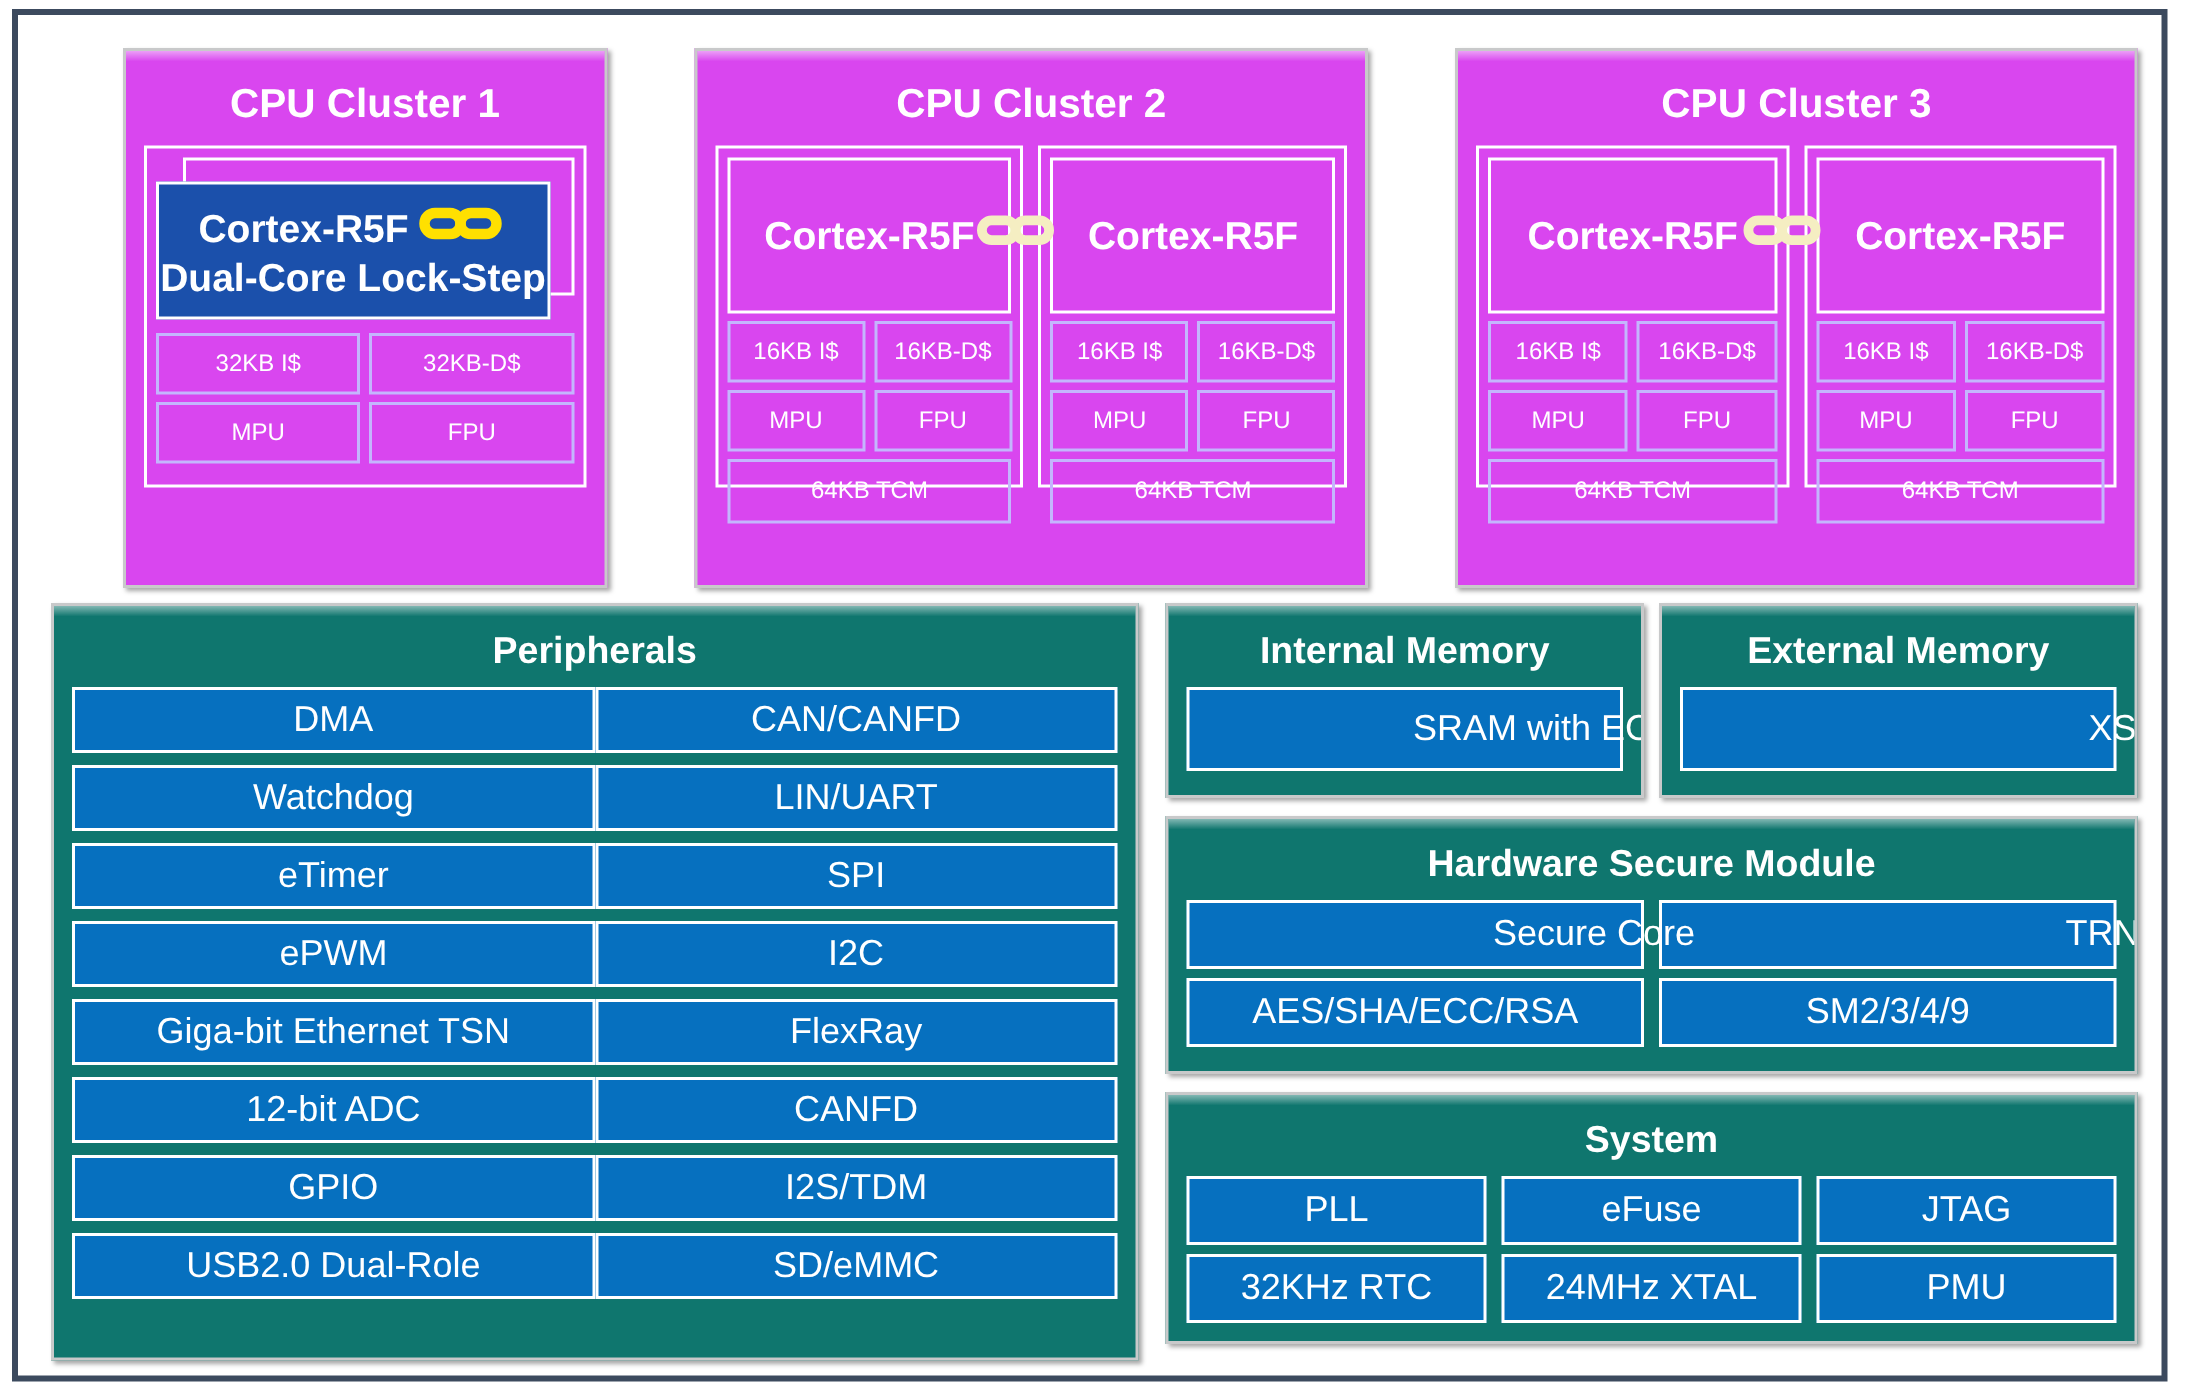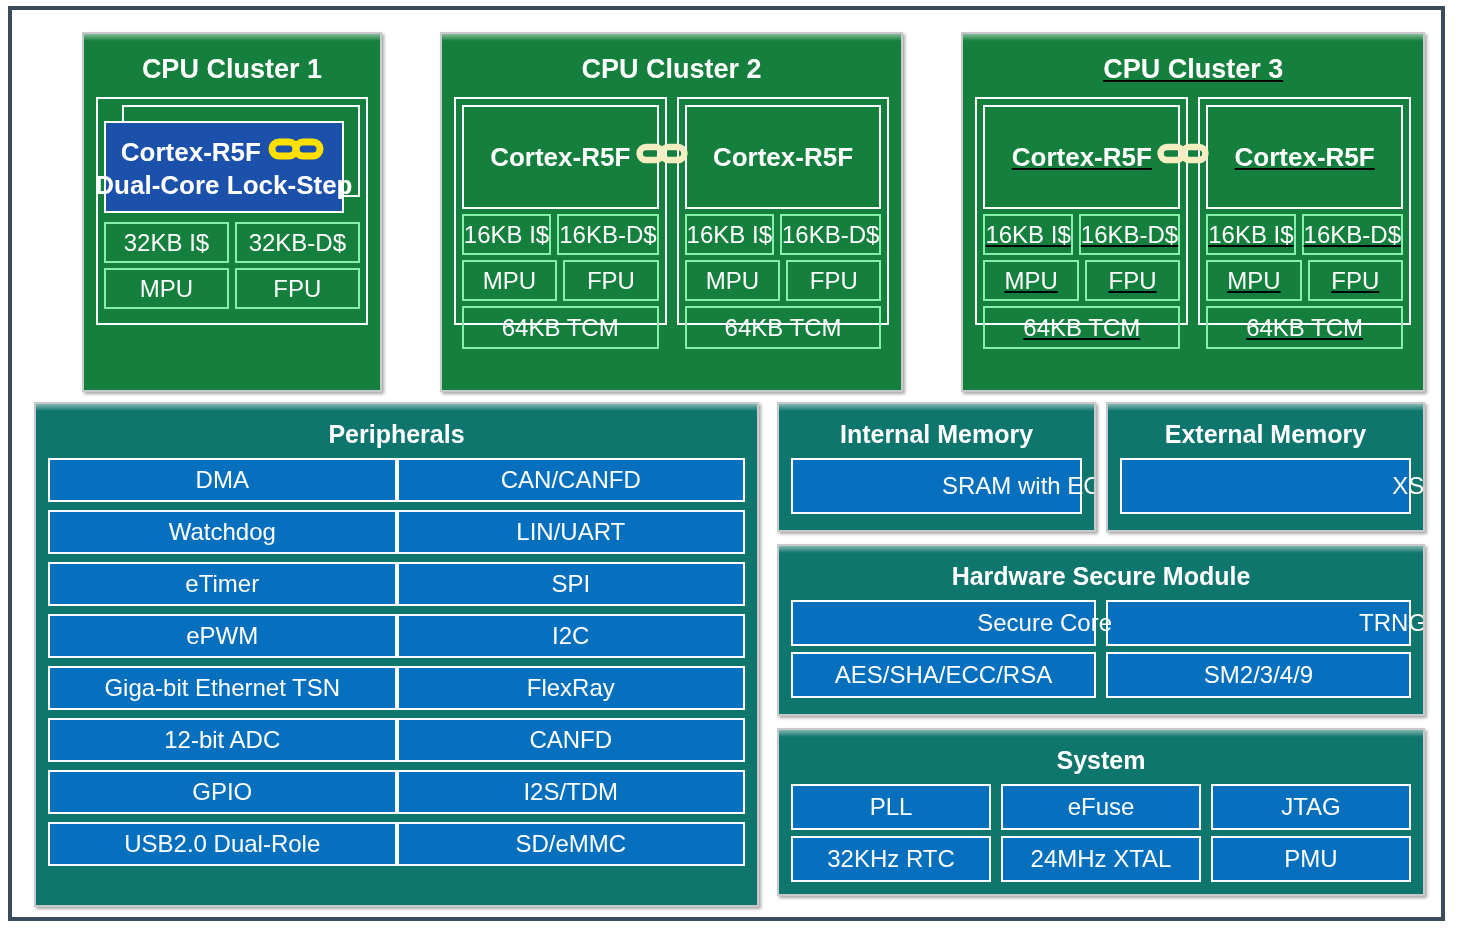"CPU Cluster 1" .cluster { background: #15803d -> #d946ef }
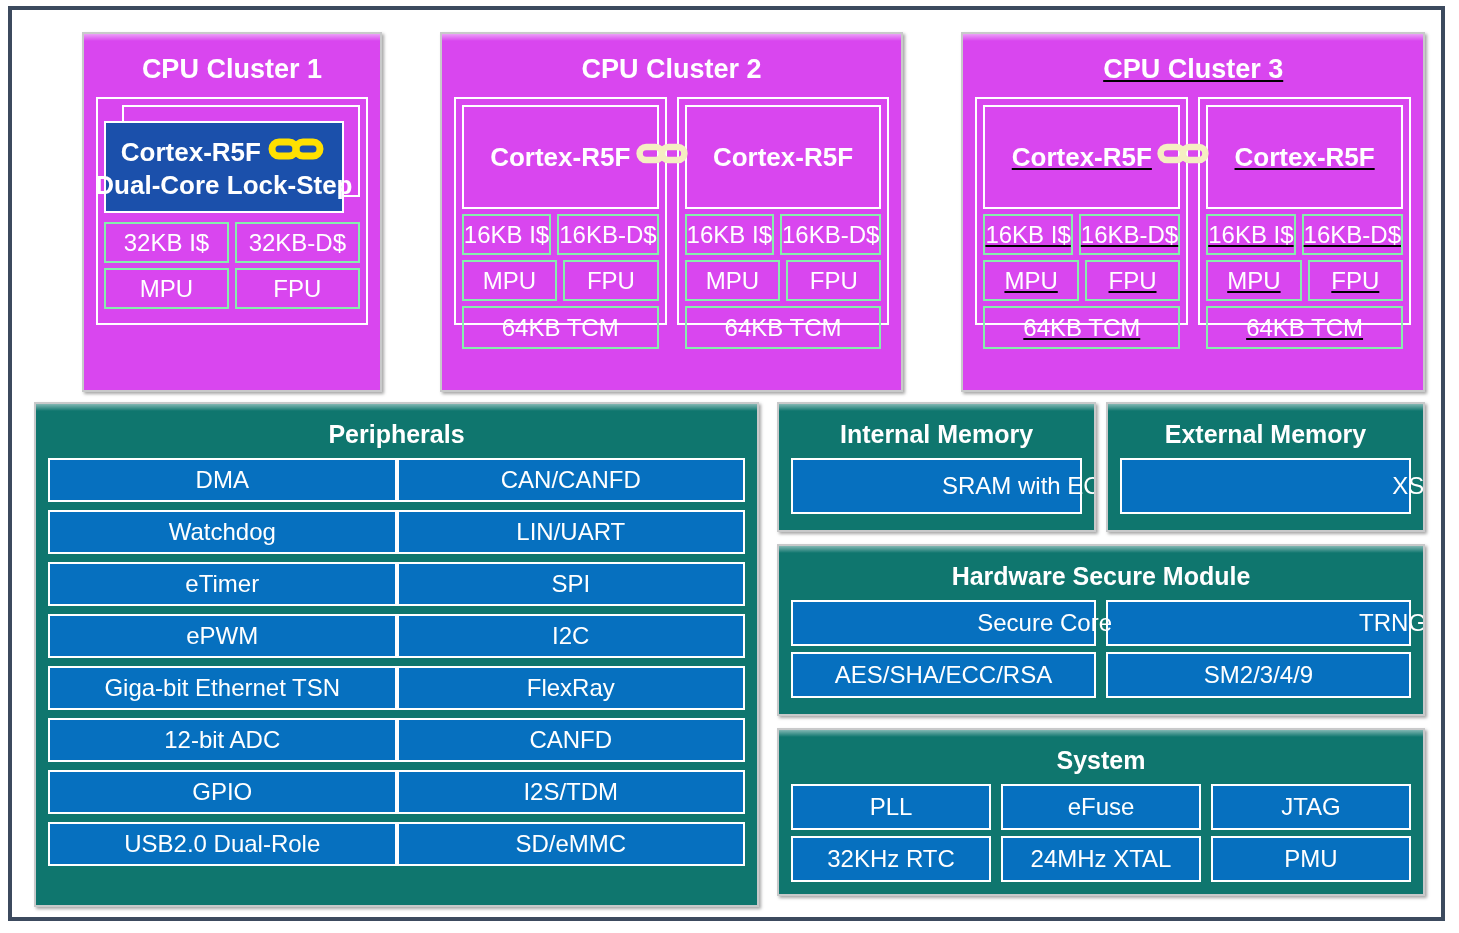"CPU Cluster 3" #cluster3 { text-decoration: underline -> none }
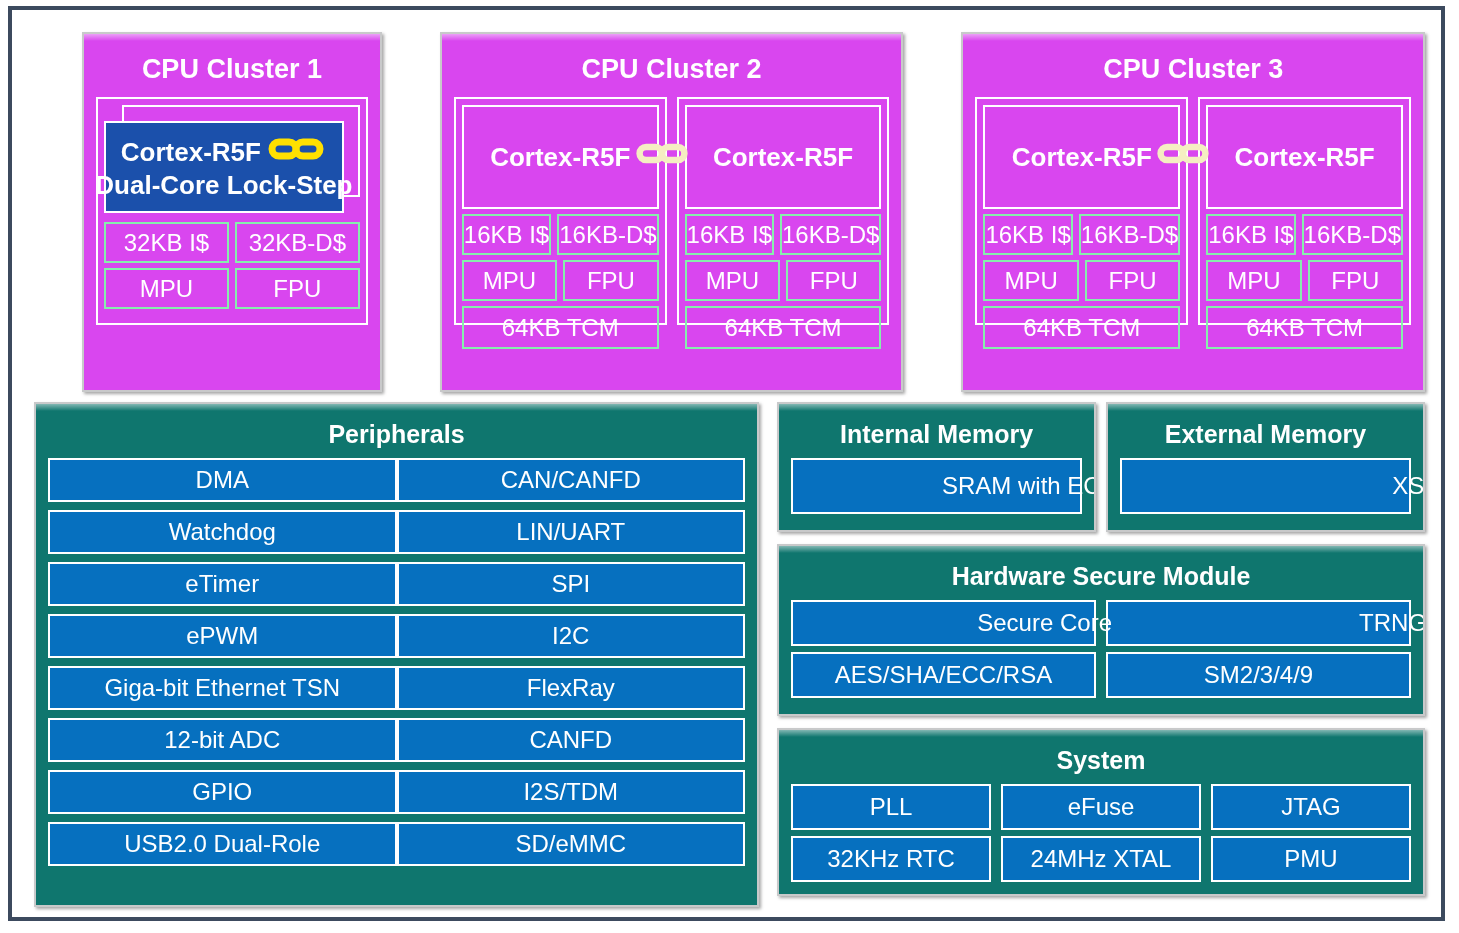"32KB I$" .cell { border: 2px solid #86efac -> 2px solid #c4b5fd; font-size: 24px -> 16px }
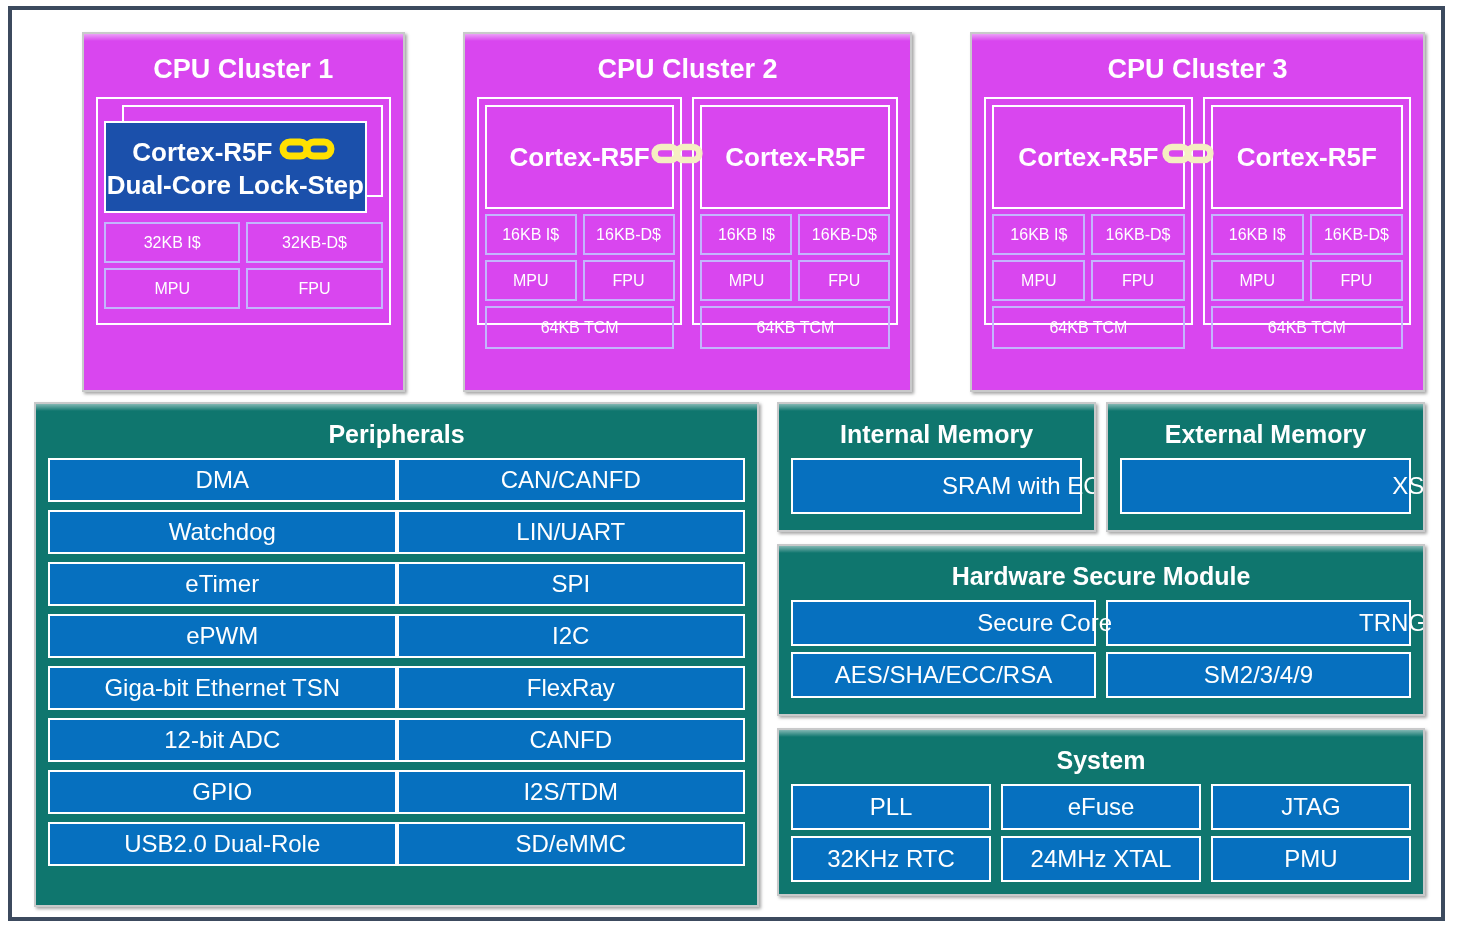"Secure Core" .hsm-row .tile.rt span { left: 18px -> 36px }
